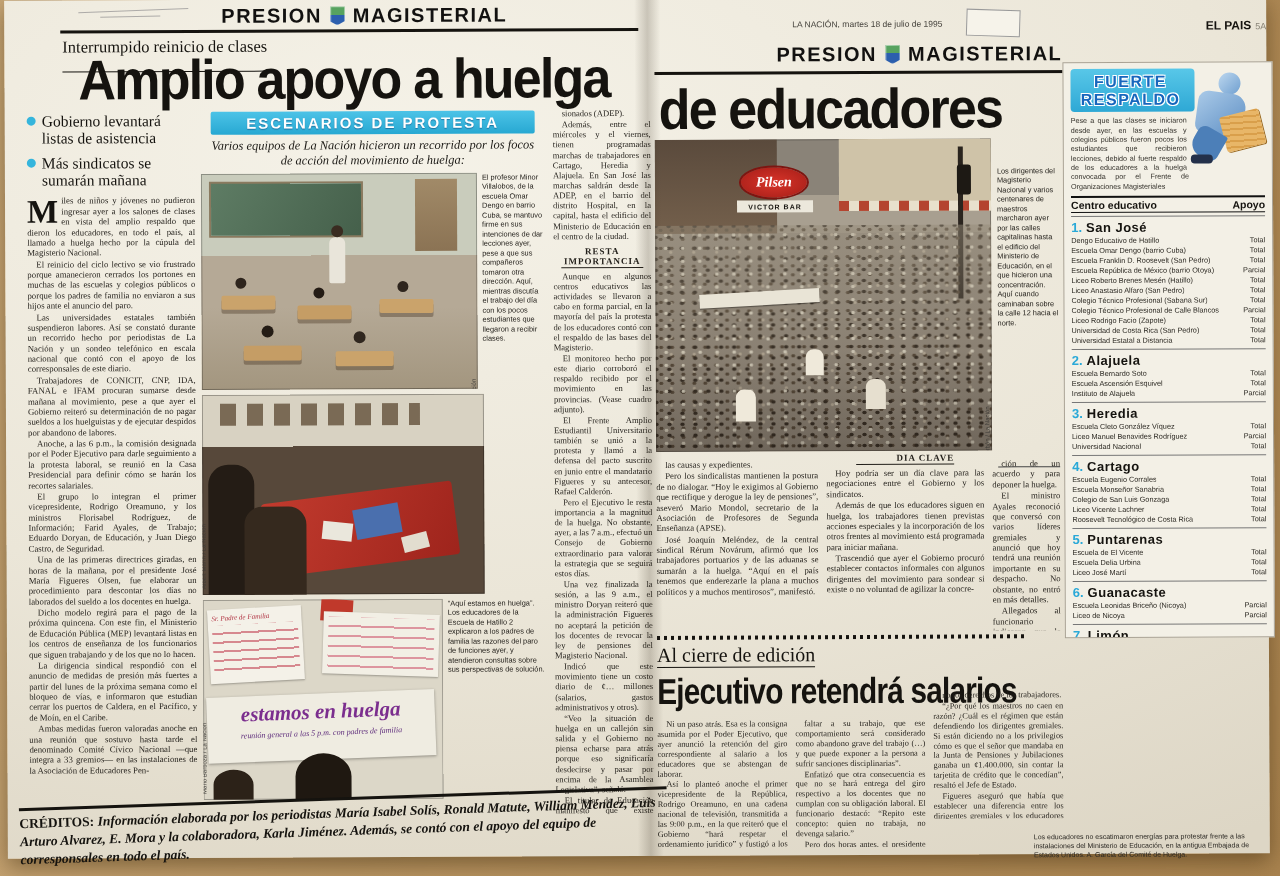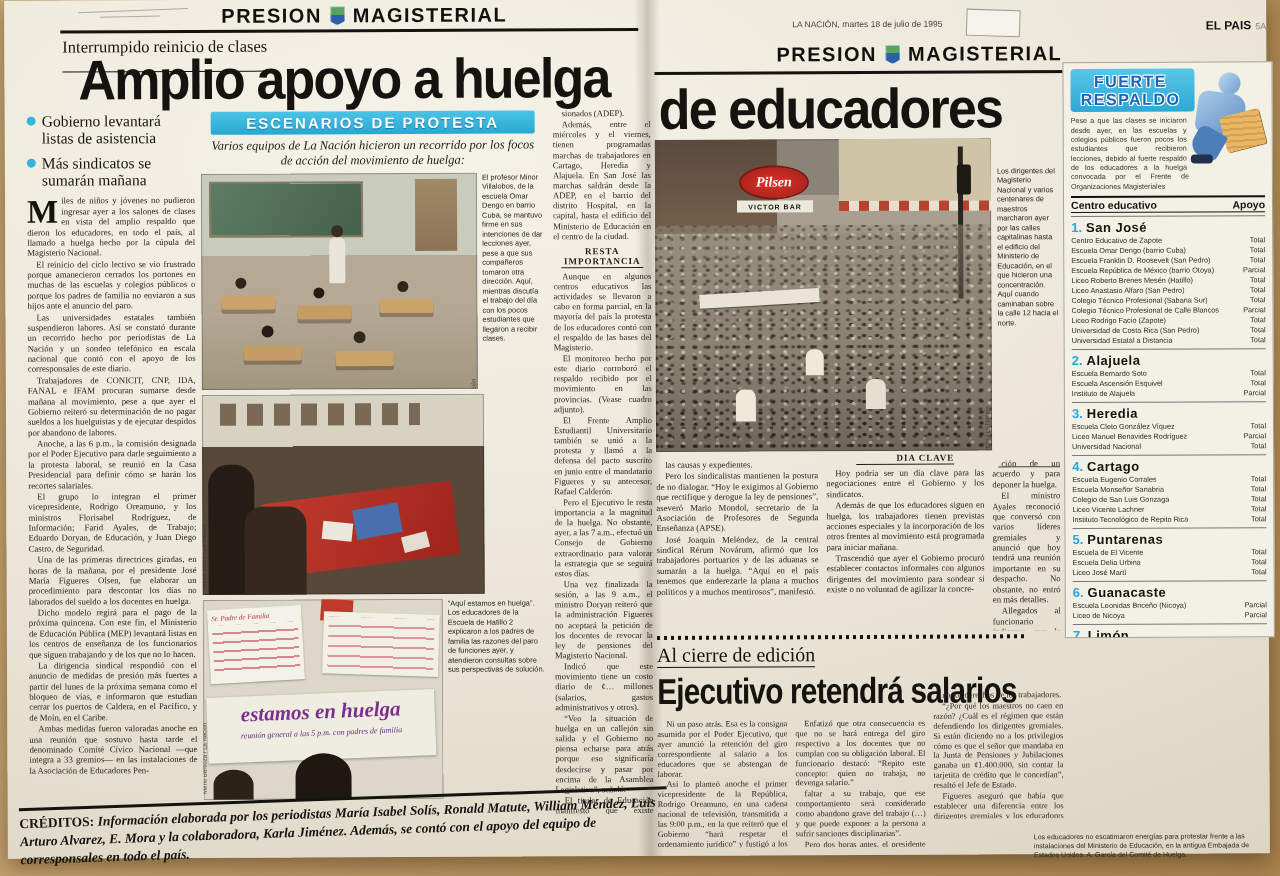"Centro Educativo de Zapote" span.school { text: Centro Educativo de Zapote -> Dengo Educativo de Hatillo }
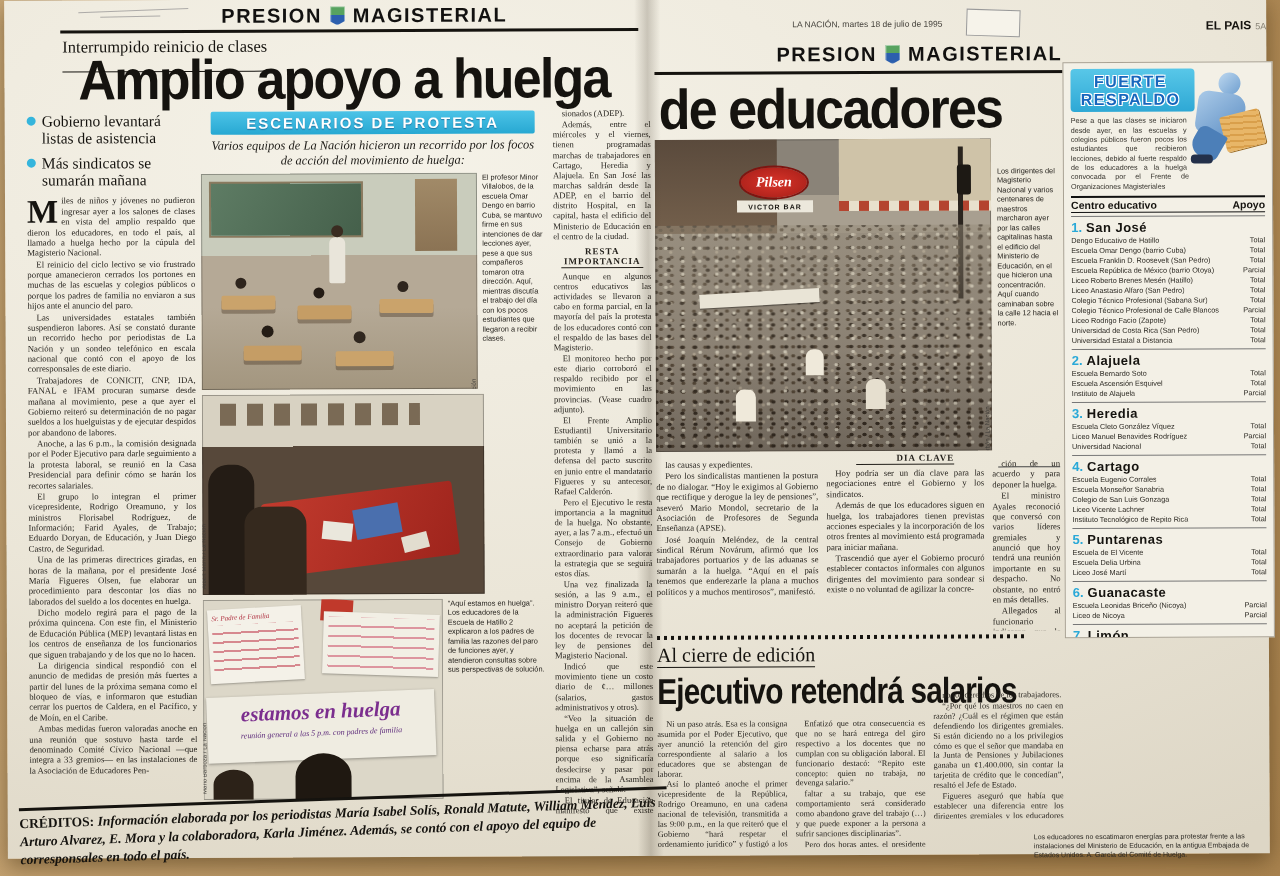"Instituto Tecnológico de Repito Rica" span.school { text: Instituto Tecnológico de Repito -> Roosevelt Tecnológico de Costa }
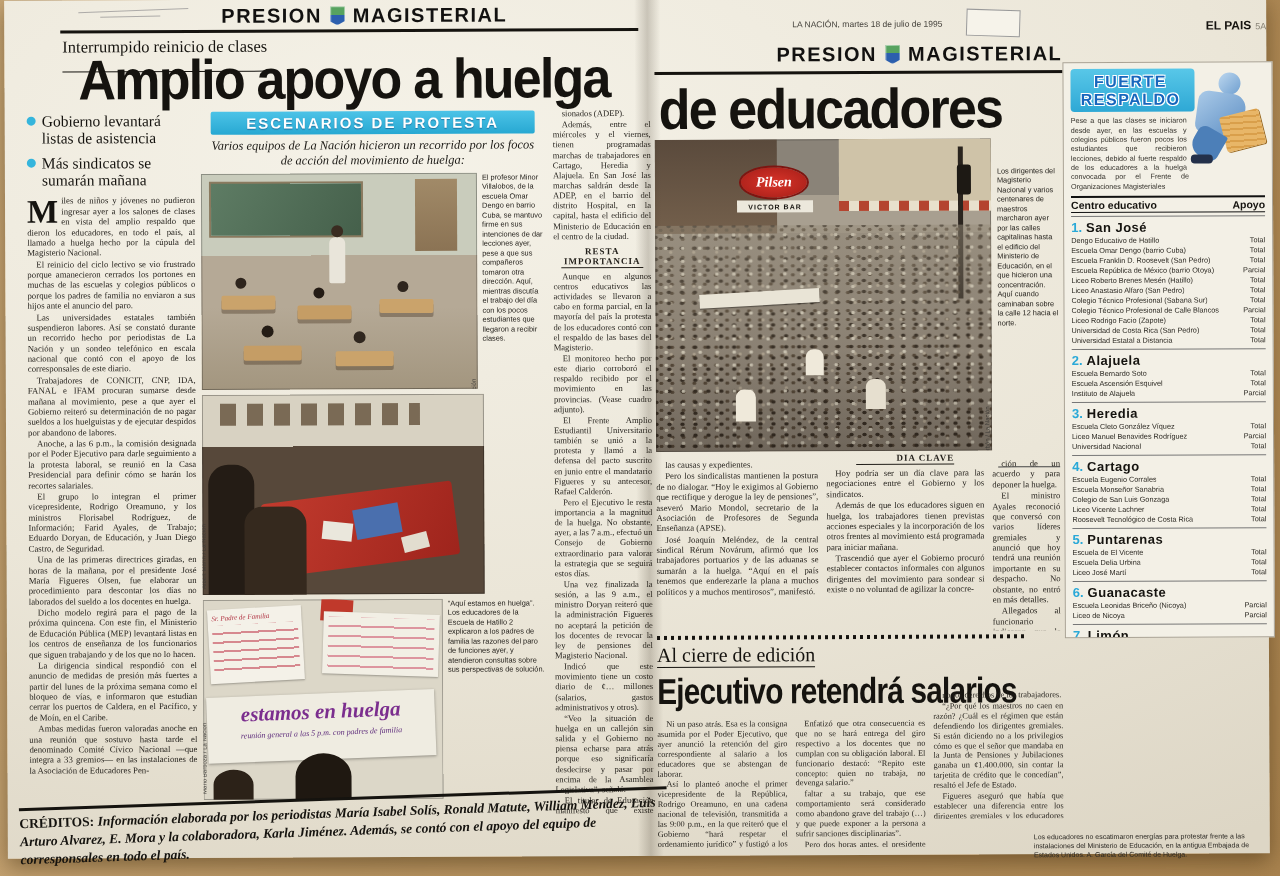"Enfatizó que otra consecuencia es" p { order: before "faltar a su trabajo, que" -> after "faltar a su trabajo, que" }
